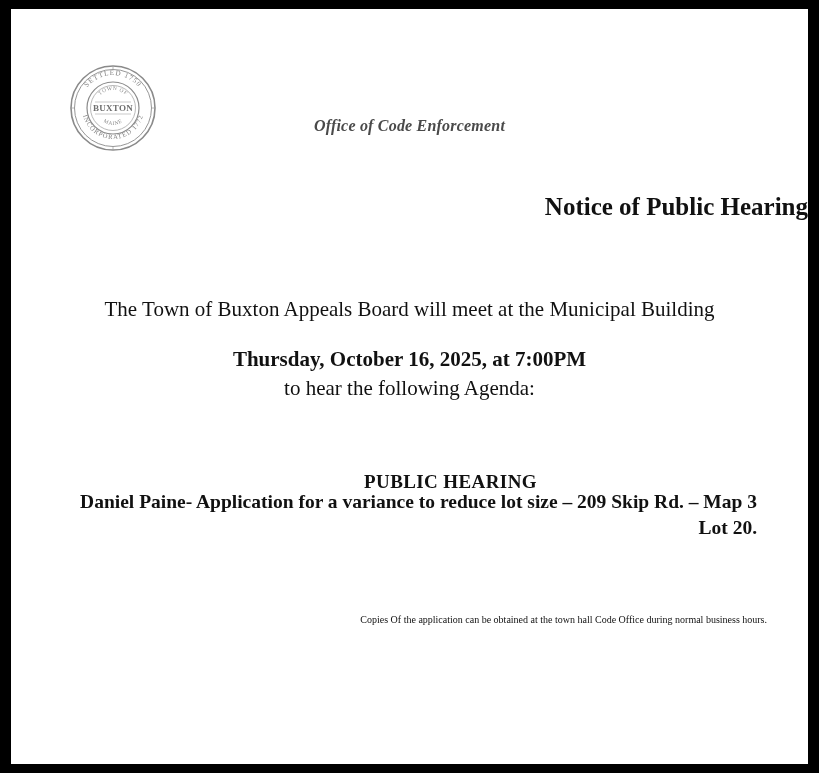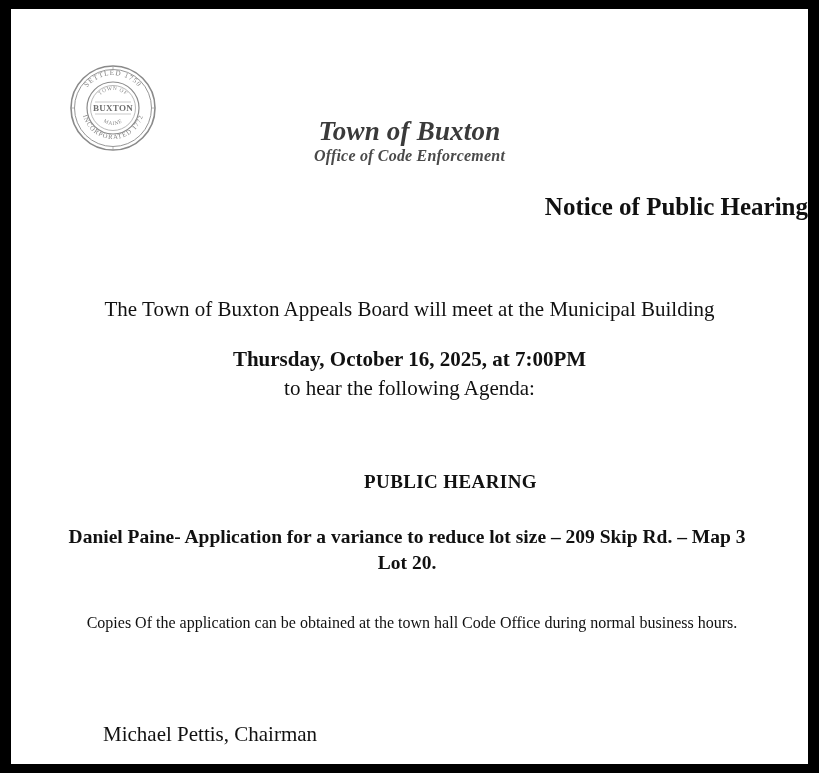"Town of Buxton" div.org-title { html: <div>Town of Buxton</div> -> none }
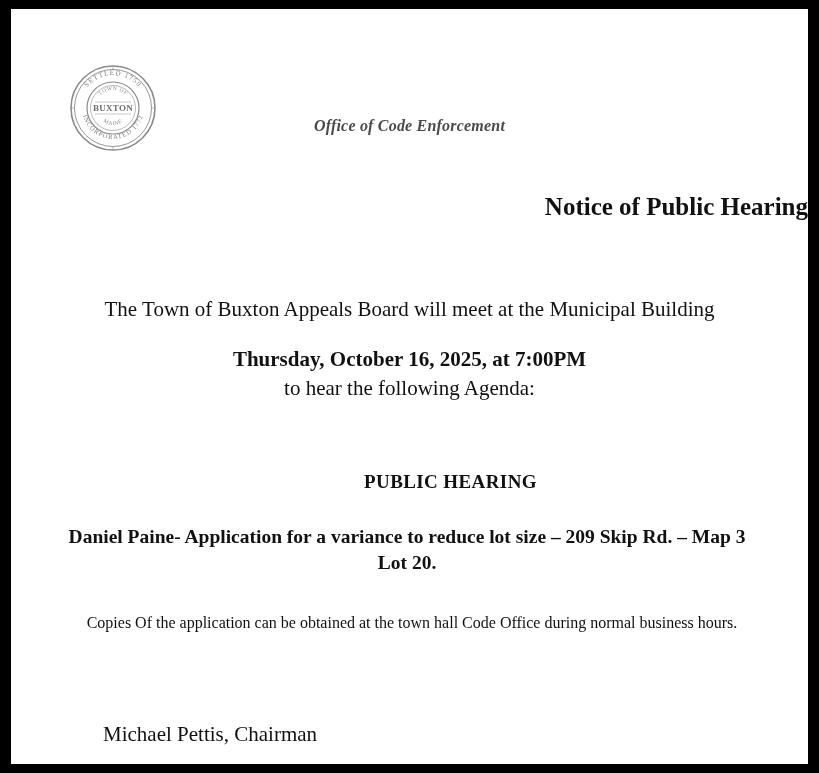"Daniel Paine- Application for a" .case-text { text-align: center -> right; top: 515px -> 480px }
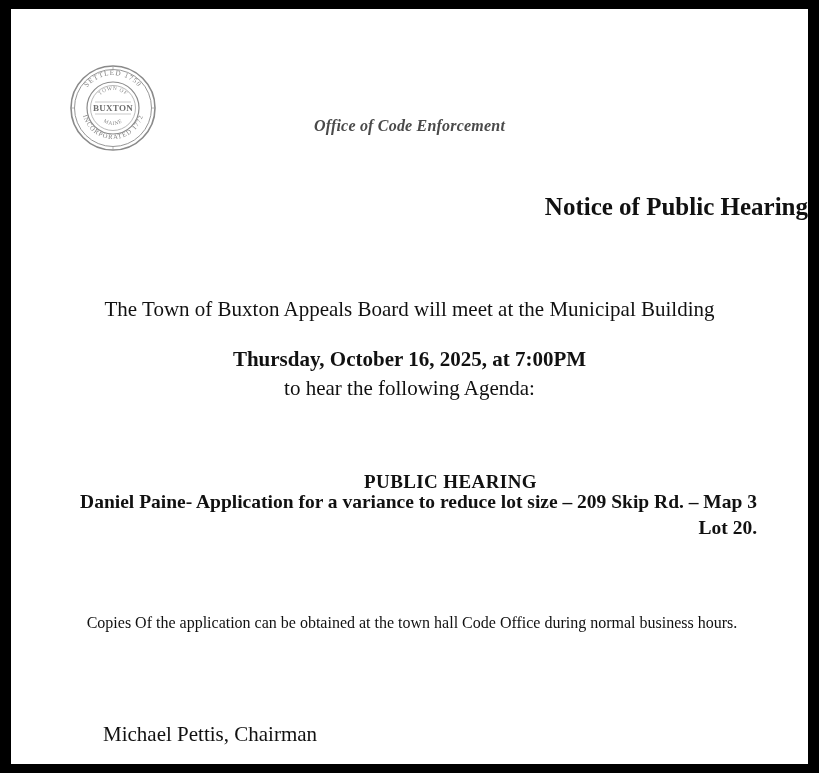"Copies Of the application can" .copies-note { font-size: 16px -> 10px; text-align: center -> right }
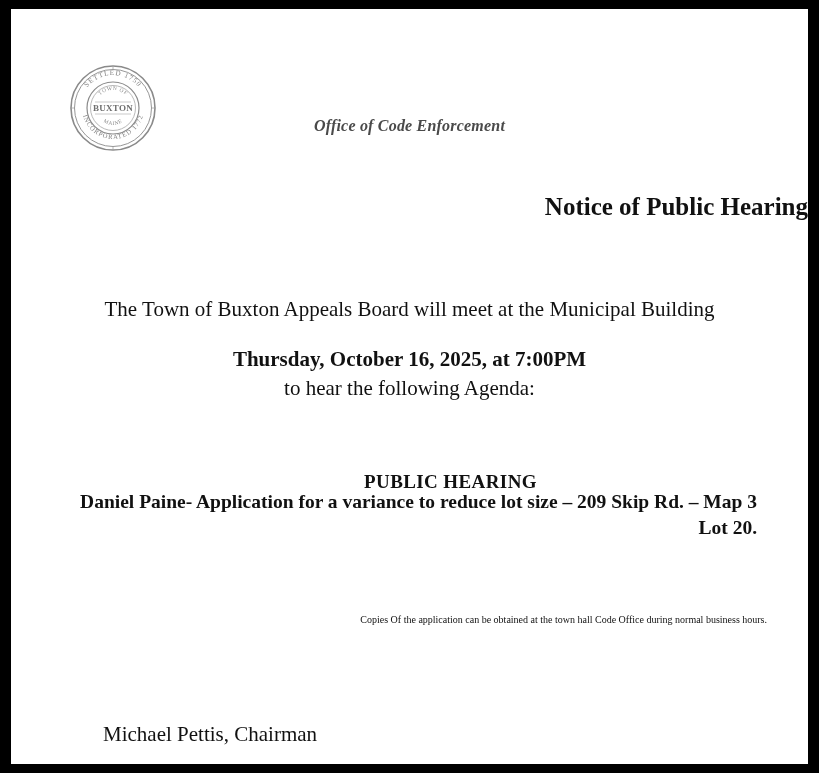"Michael Pettis, Chairman" div.signature { html: <div>Michael Pettis, Chairman</div> -> none }
